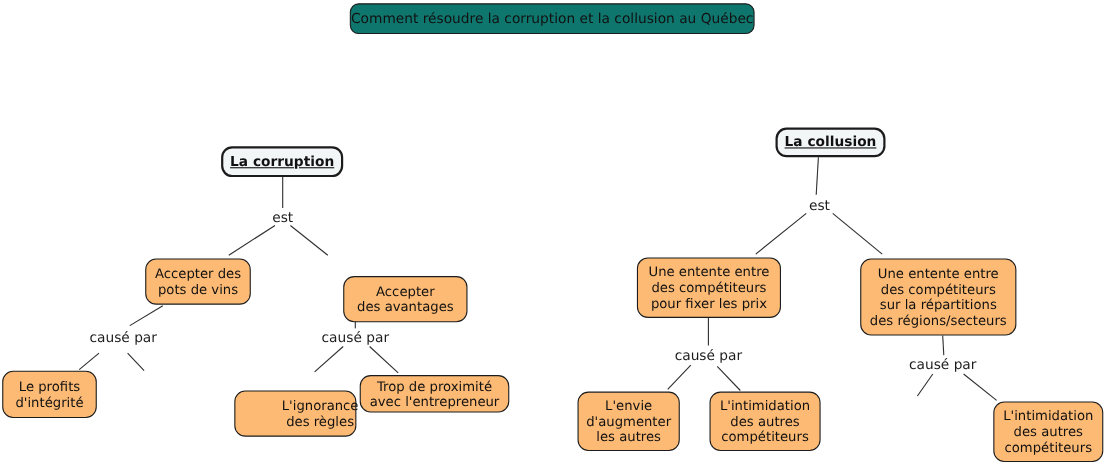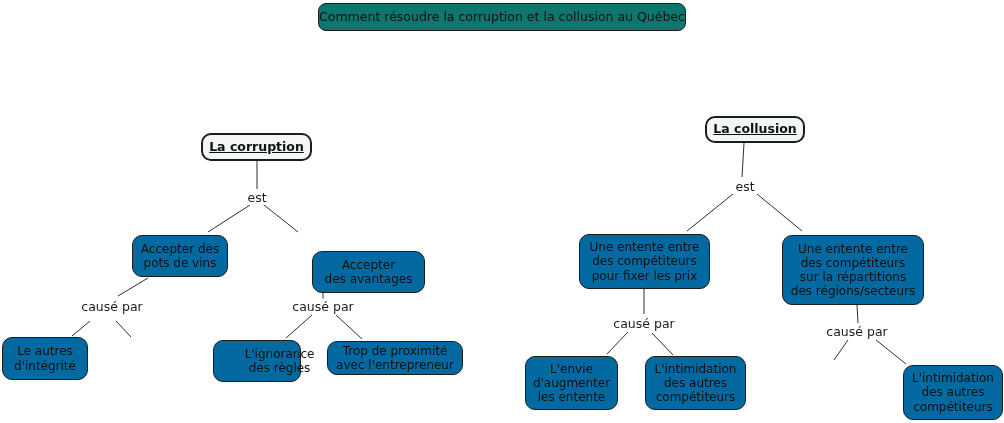"Accepter des" .node { background: #0369a1 -> #fdba74 }
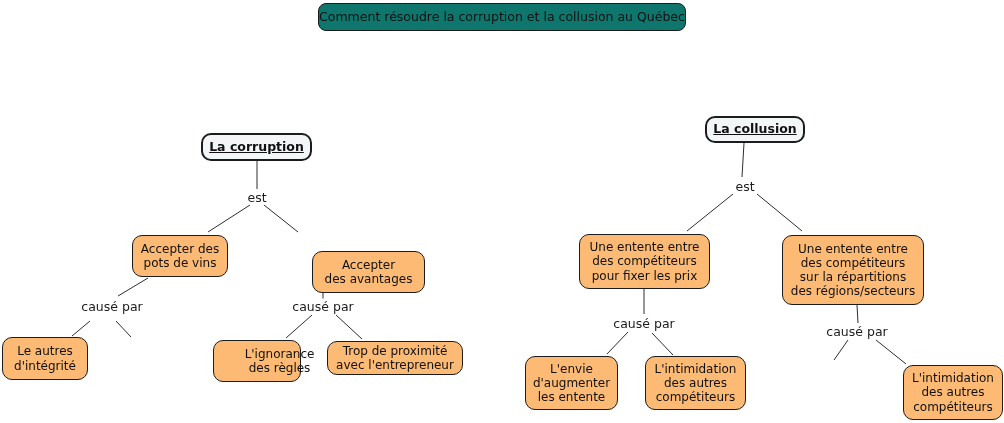"Le autres" div.node { text: autres -> profits }
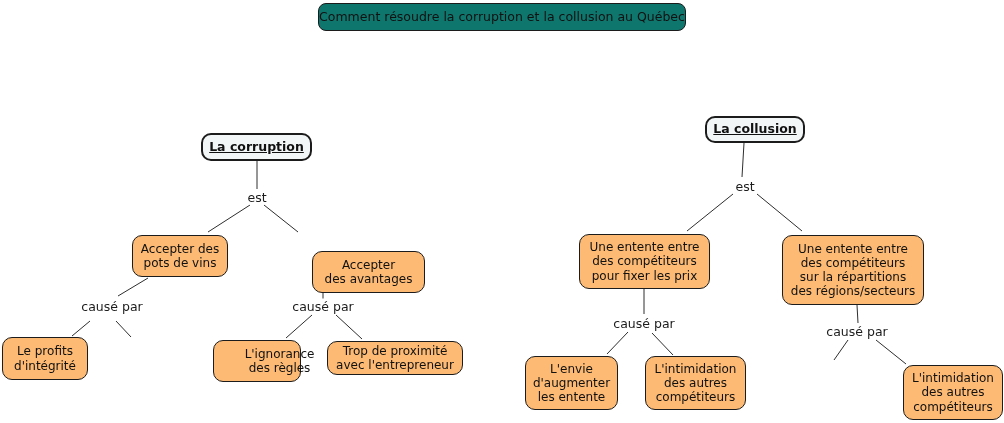"L'ignorance" div.node { top: 340px -> 355px; width: 88px -> 111px }
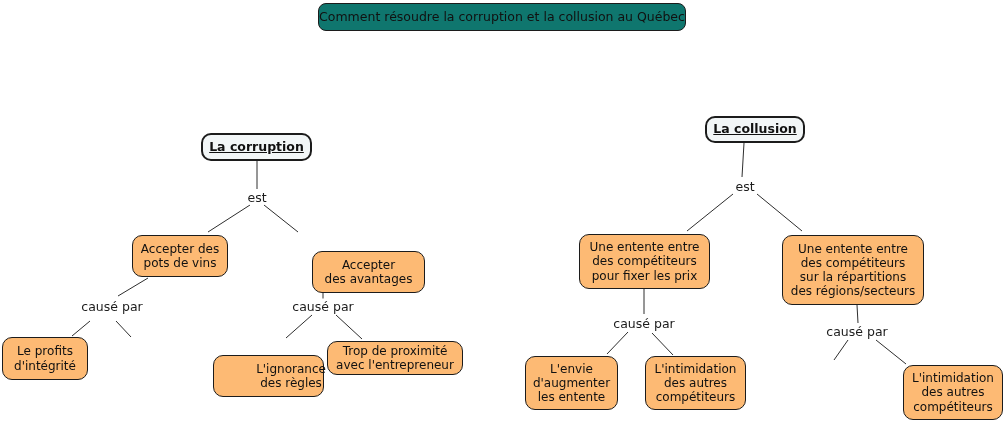"L'envie" div.node { text: entente -> autres }
